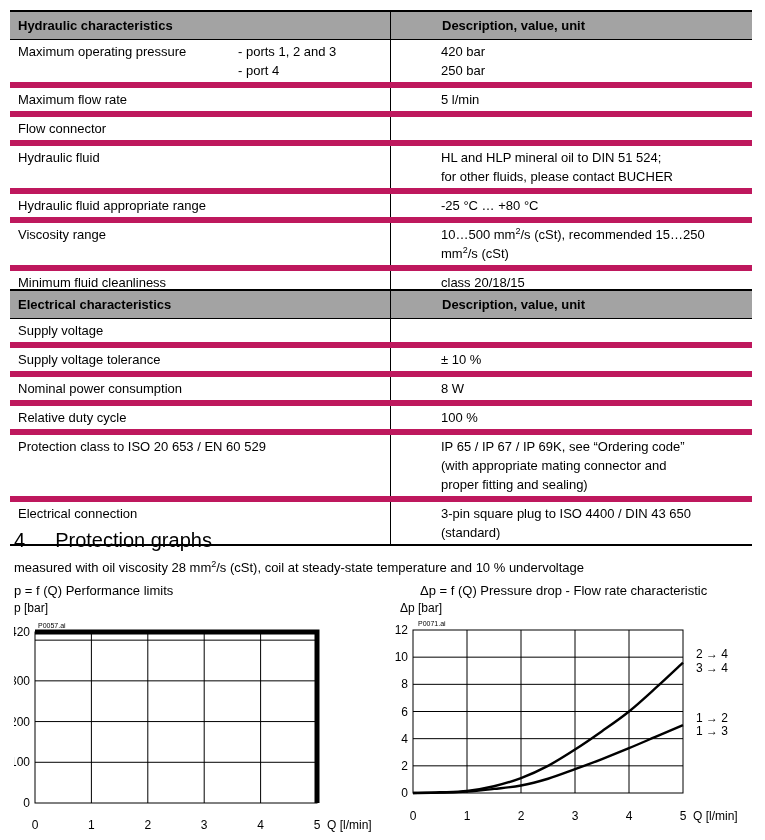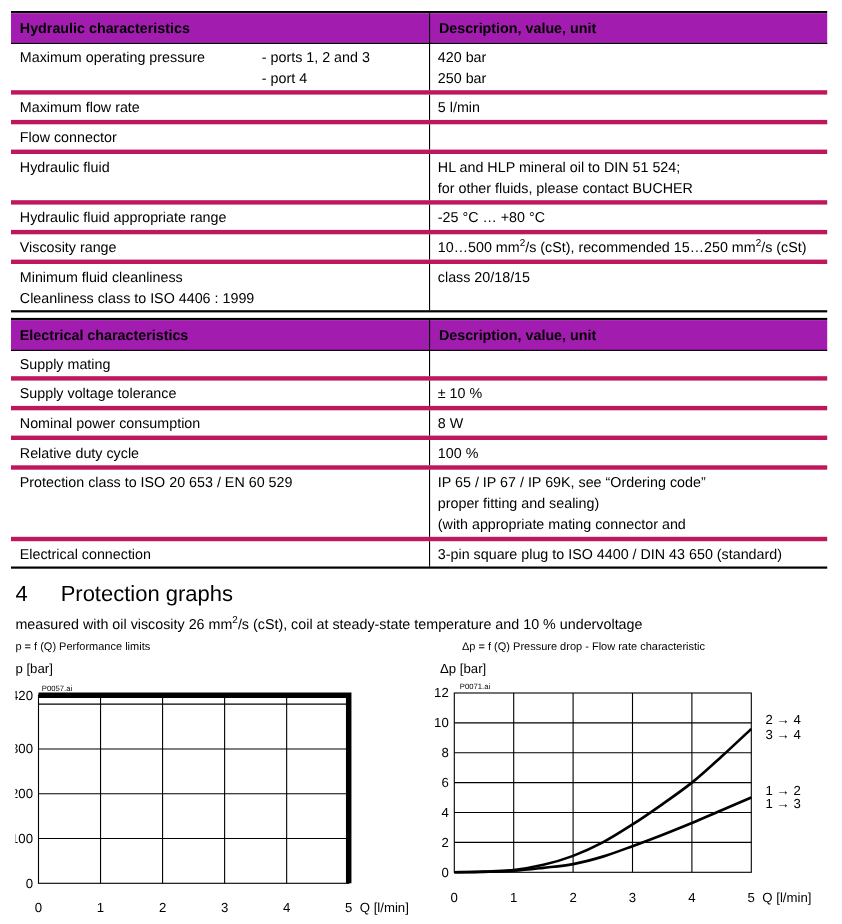"Hydraulic characteristics" .t-header { background: #a21caf -> #a3a3a3 }
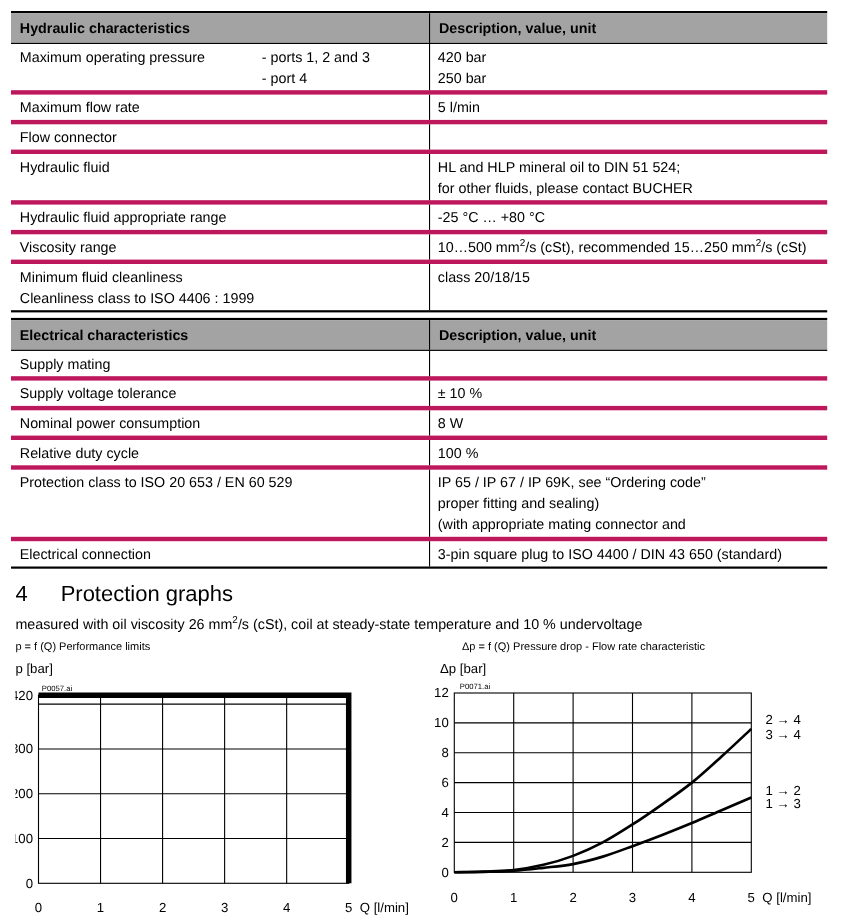"Description, value, unit" .cr { margin-left: none -> 43px }
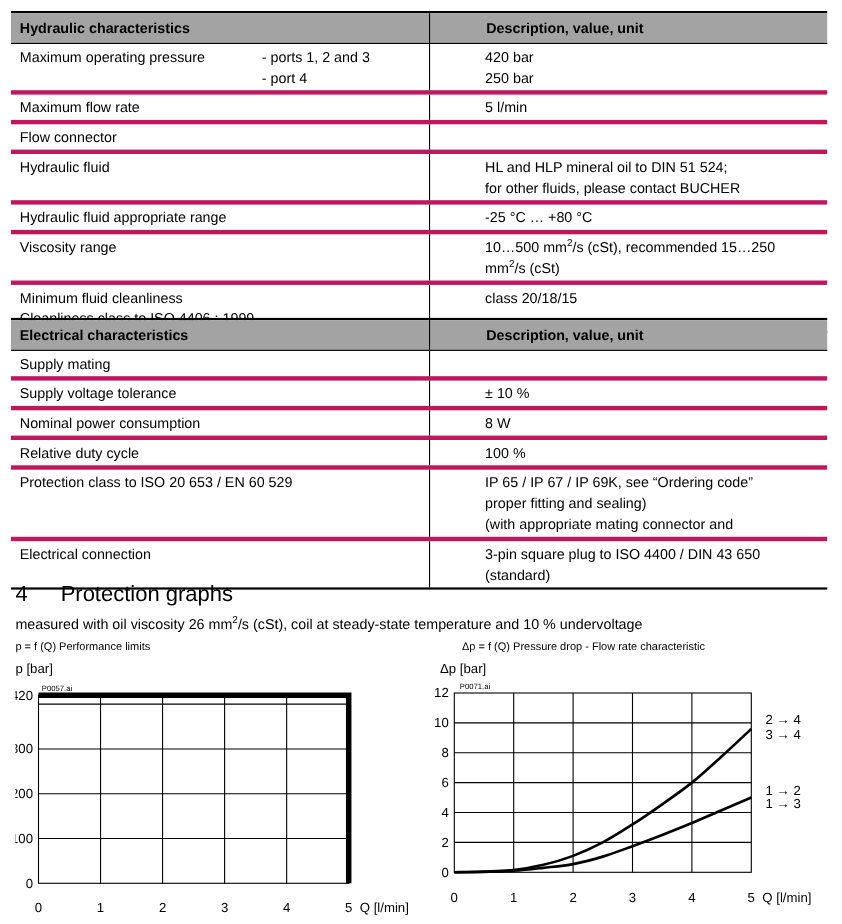"Maximum operating pressure" .t-row { border-bottom: 4px solid #be185d -> 6px solid #be185d }
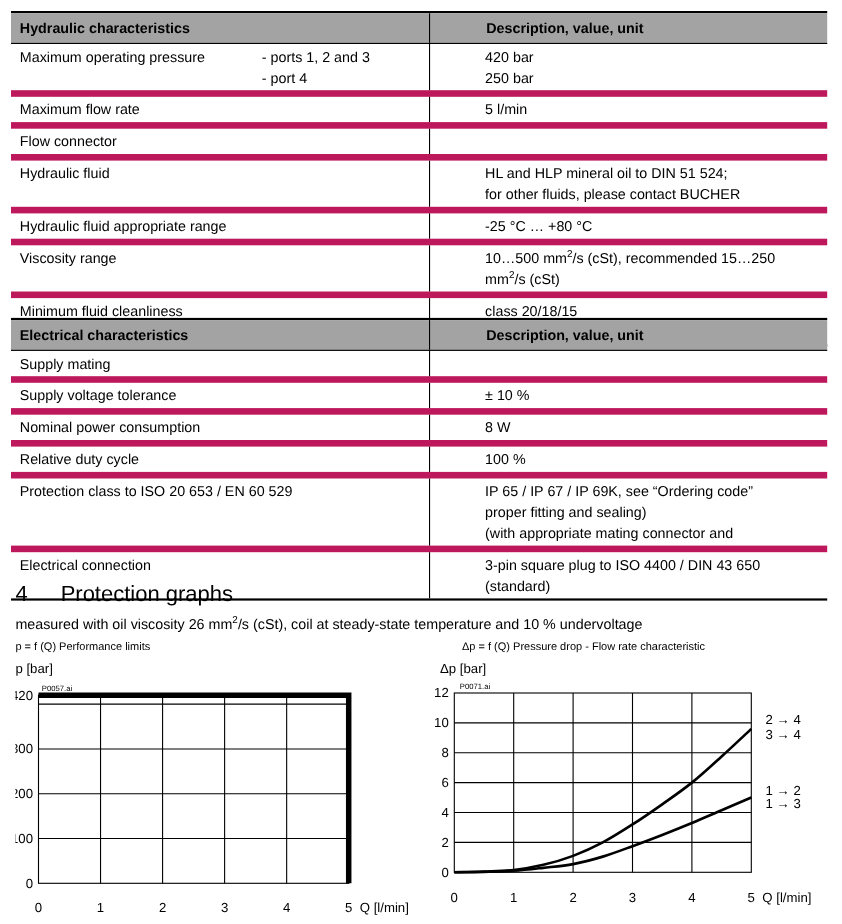"Supply mating" div { text: mating -> voltage }
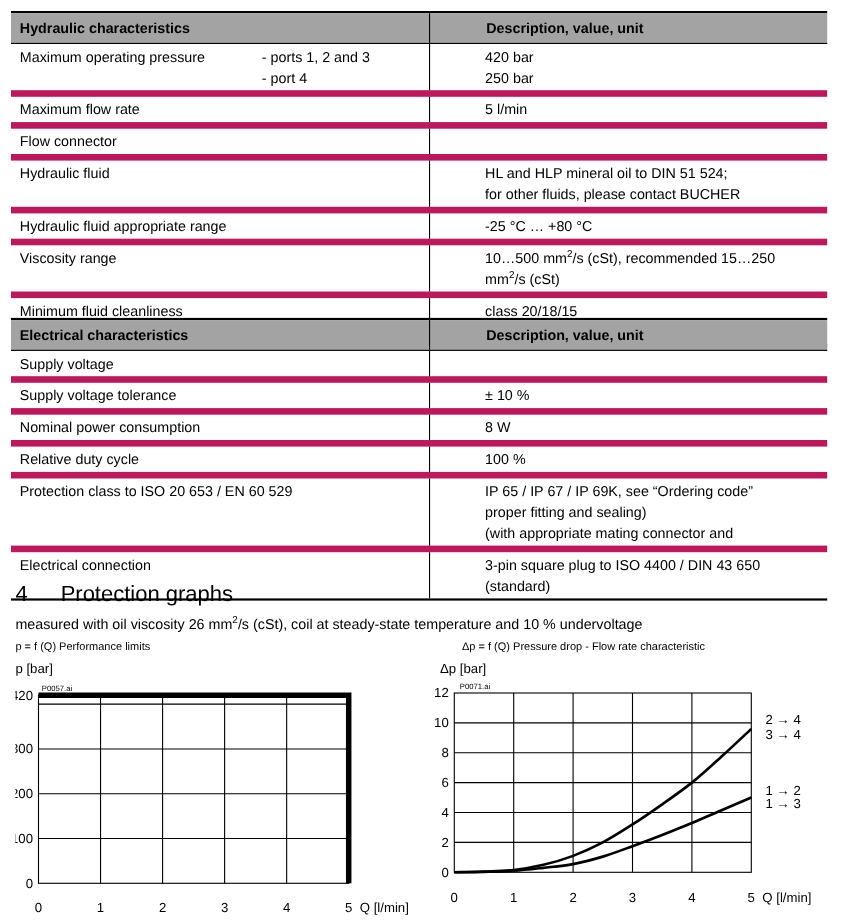"proper fitting and sealing)" div { order: before "(with appropriate mating connector and" -> after "(with appropriate mating connector and" }
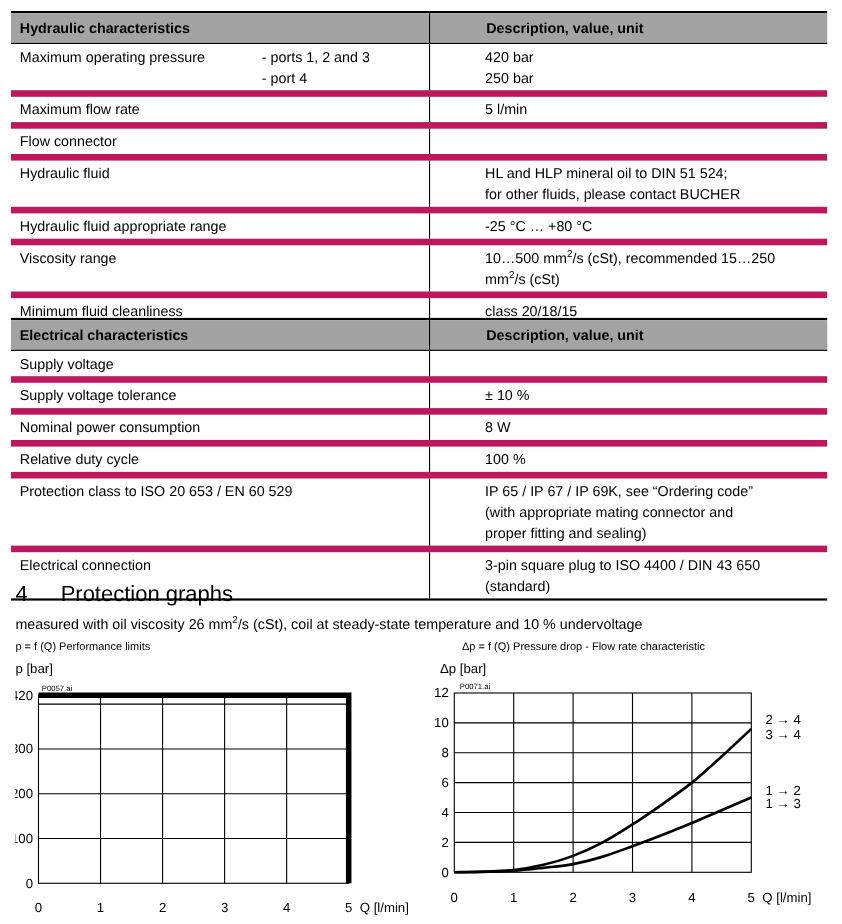"measured with oil viscosity 26" span { text: 26 -> 28 }
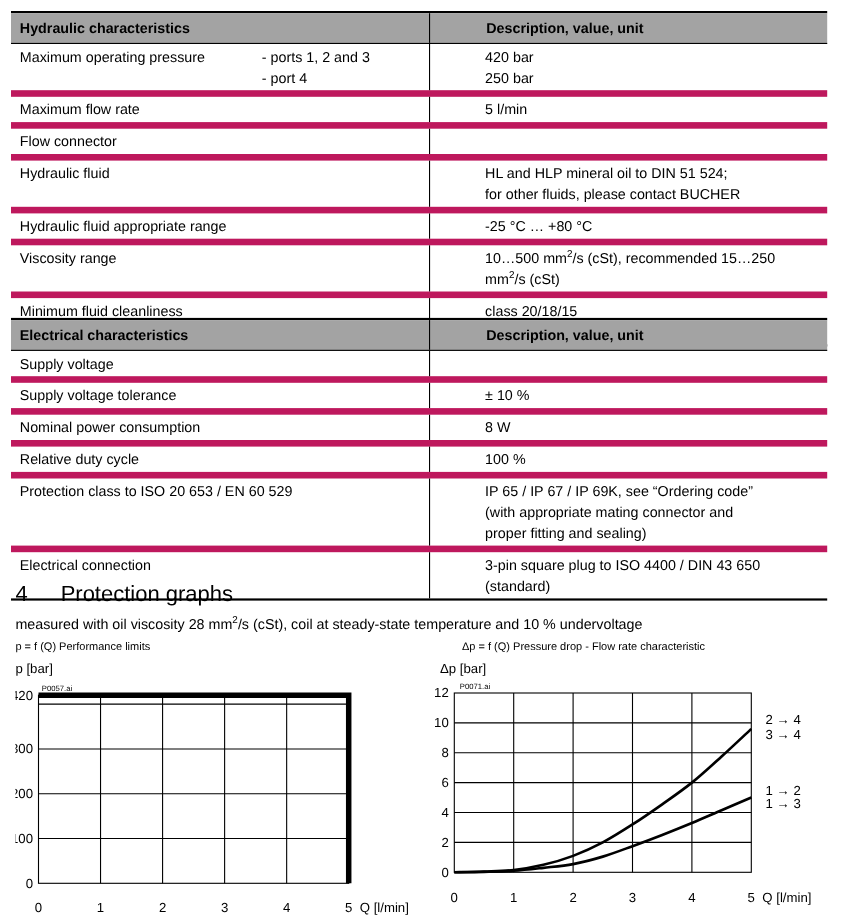"p = f (Q) Performance" .chart-title { font-size: 10px -> 13px }
